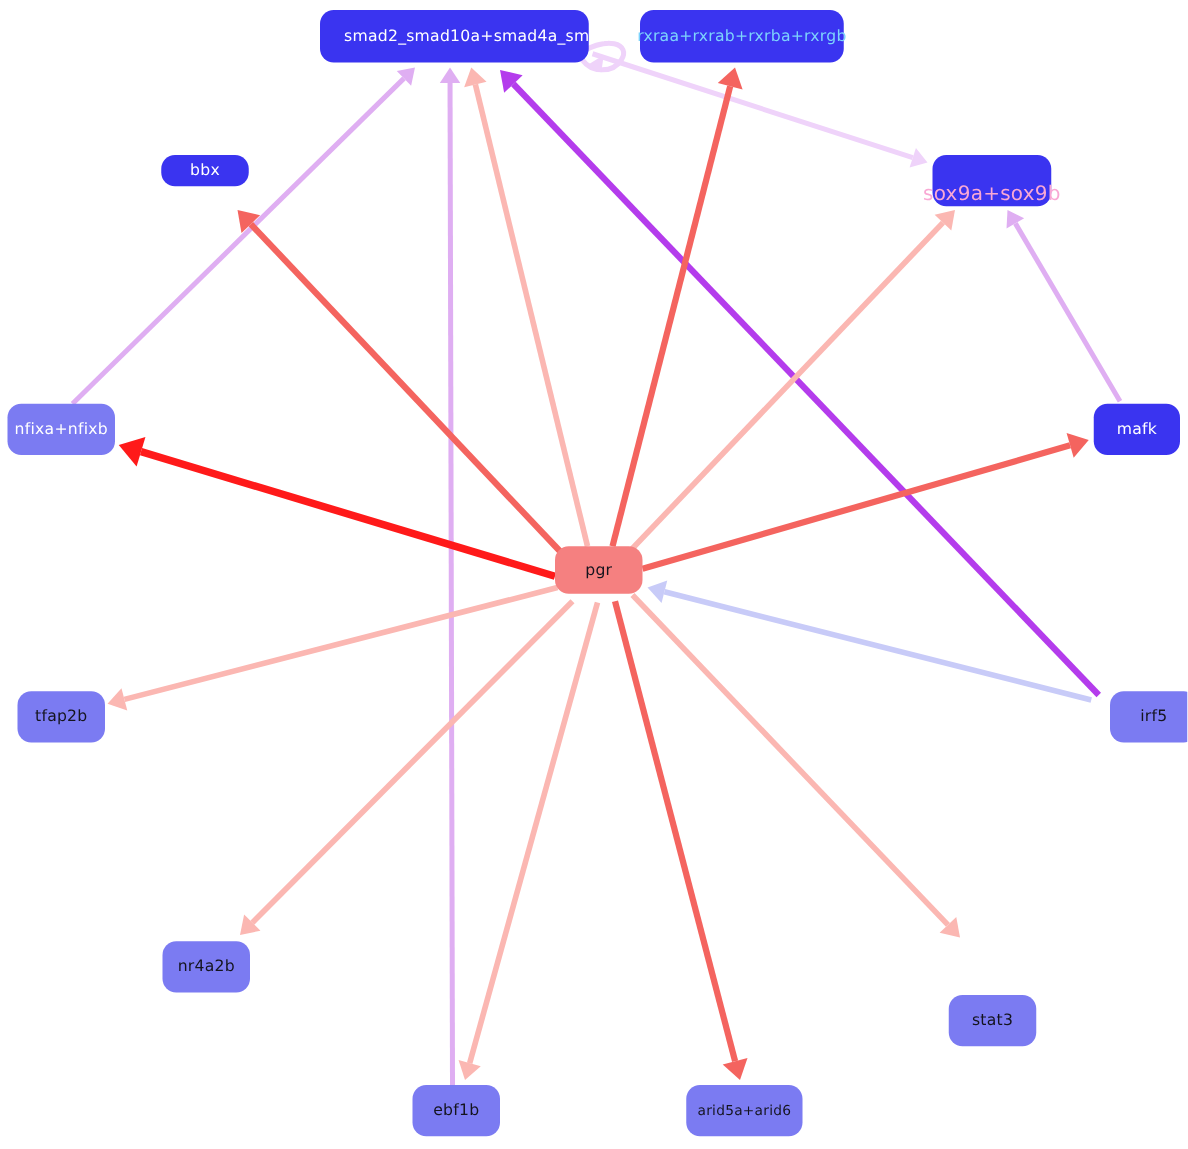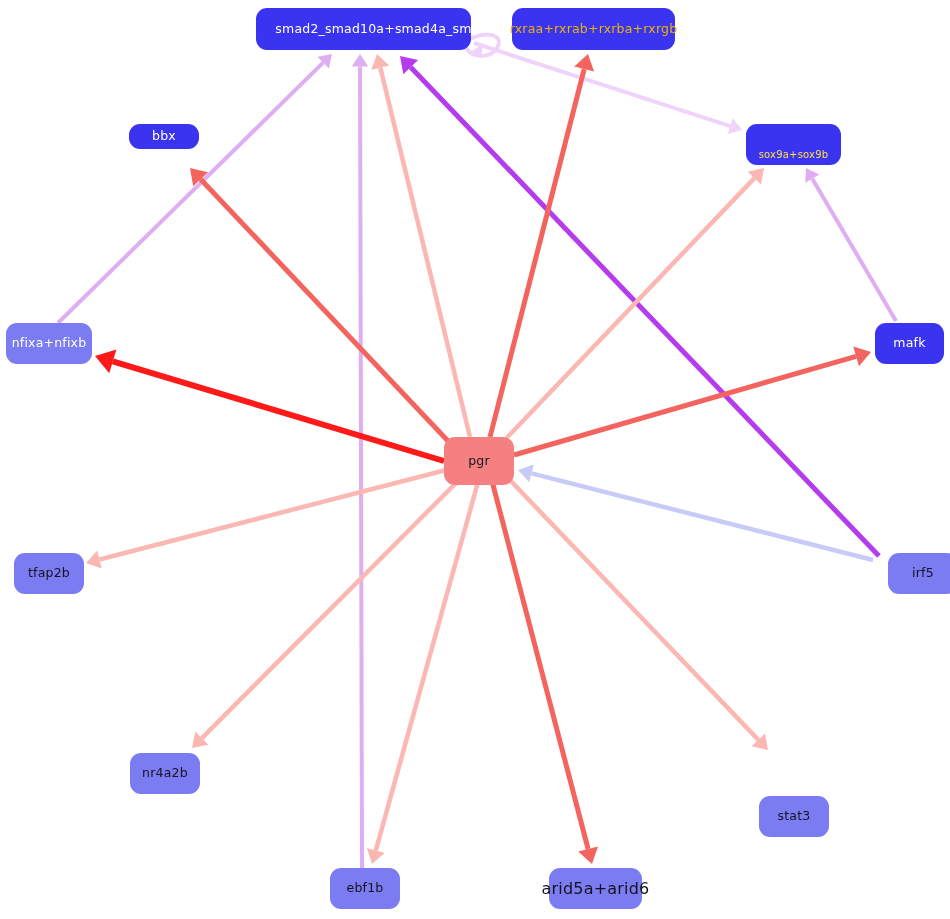"rxraa+rxrab+rxrba+rxrgb" span.node-label { color: #eab308 -> #7dd3fc }
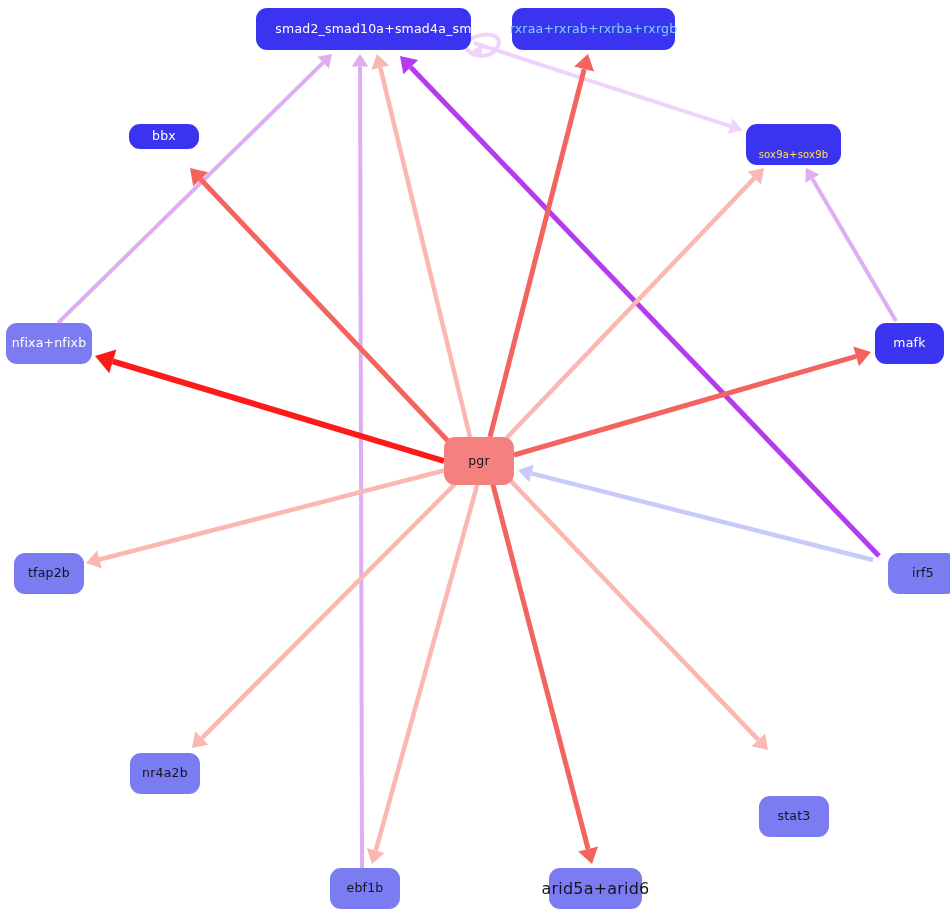"sox9a+sox9b" span.node-label { color: #fde047 -> #f9a8d4; font-size: 10px -> 16px }
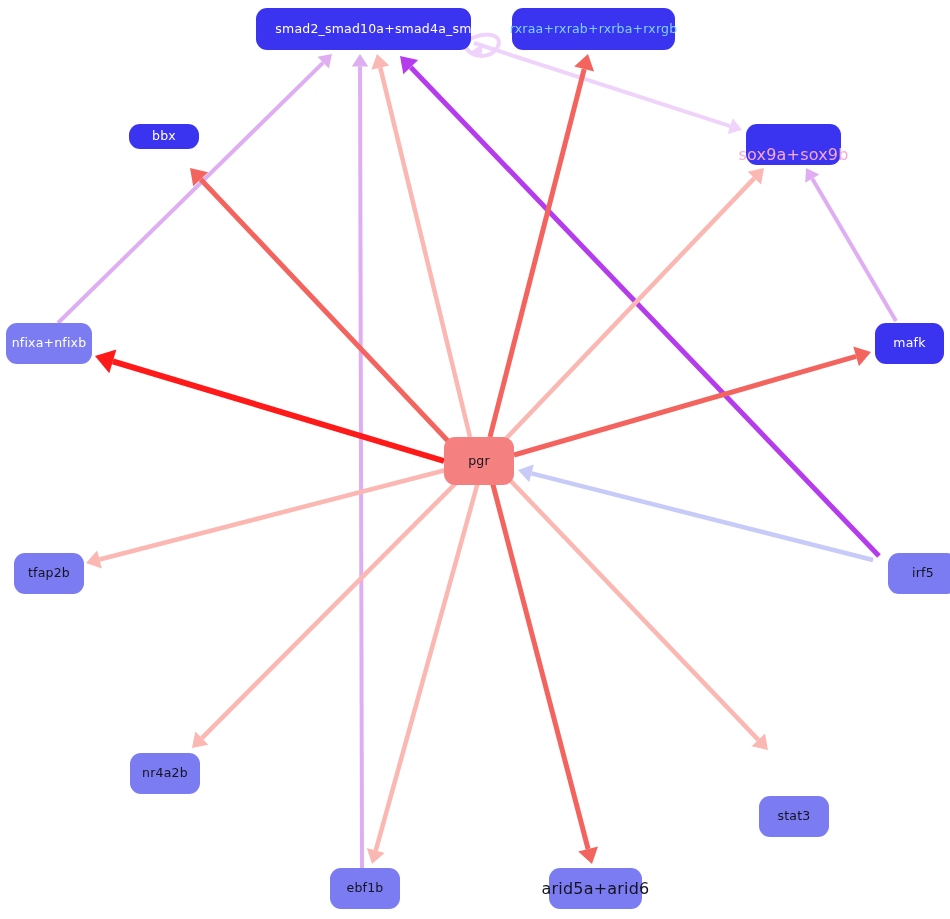"pgr" div.node { height: 48px -> 38px }
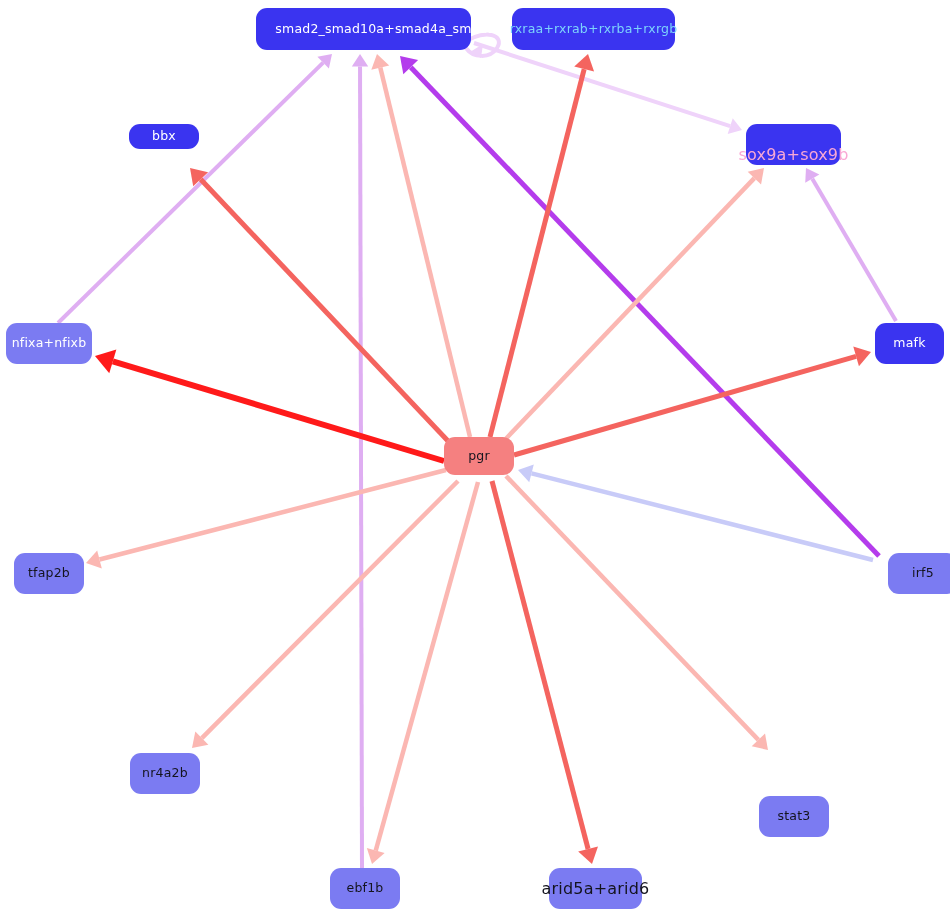"arid5a+arid6" span.node-label { font-size: 16px -> 11px }
